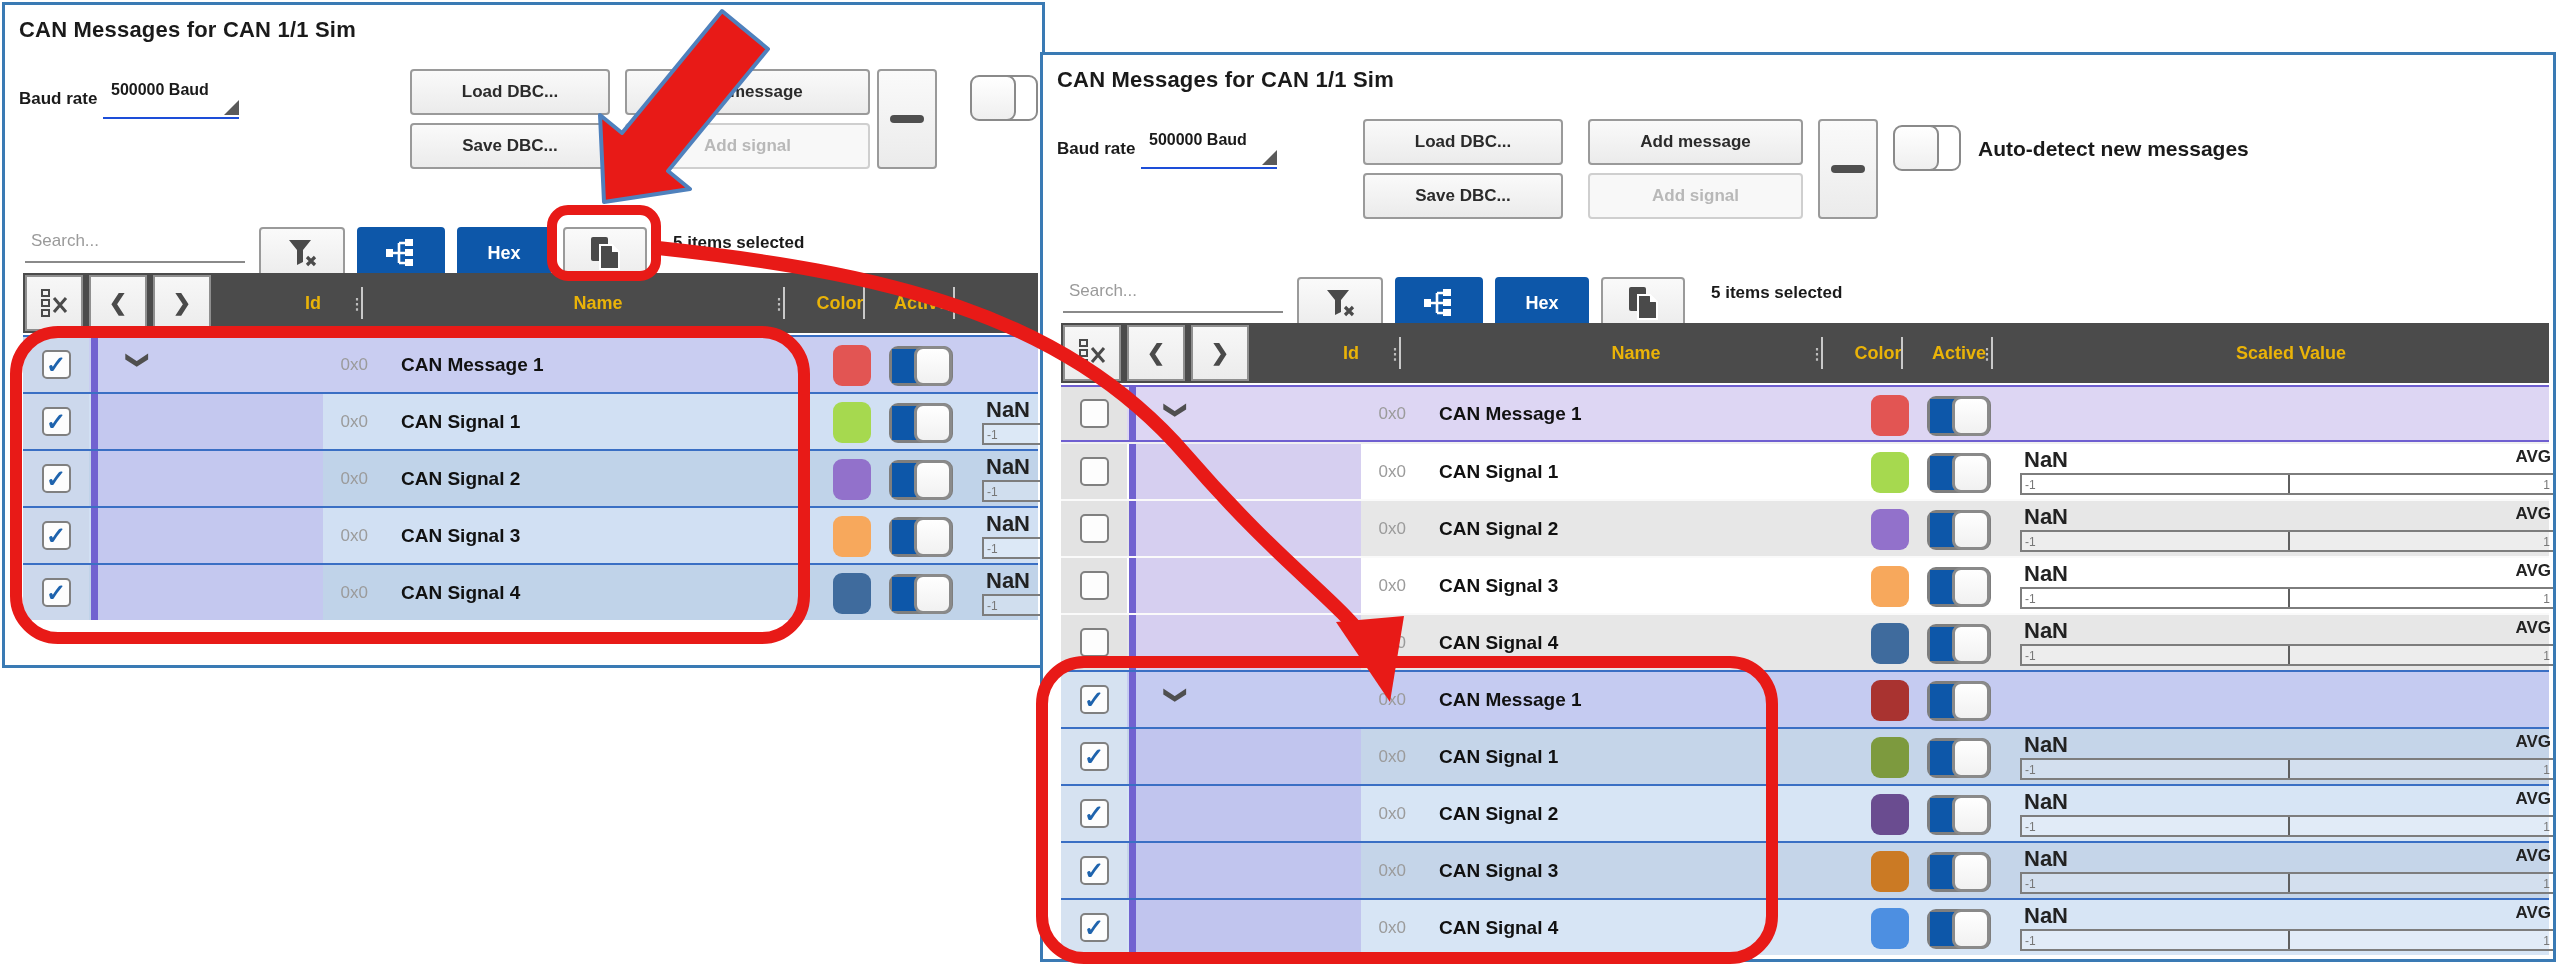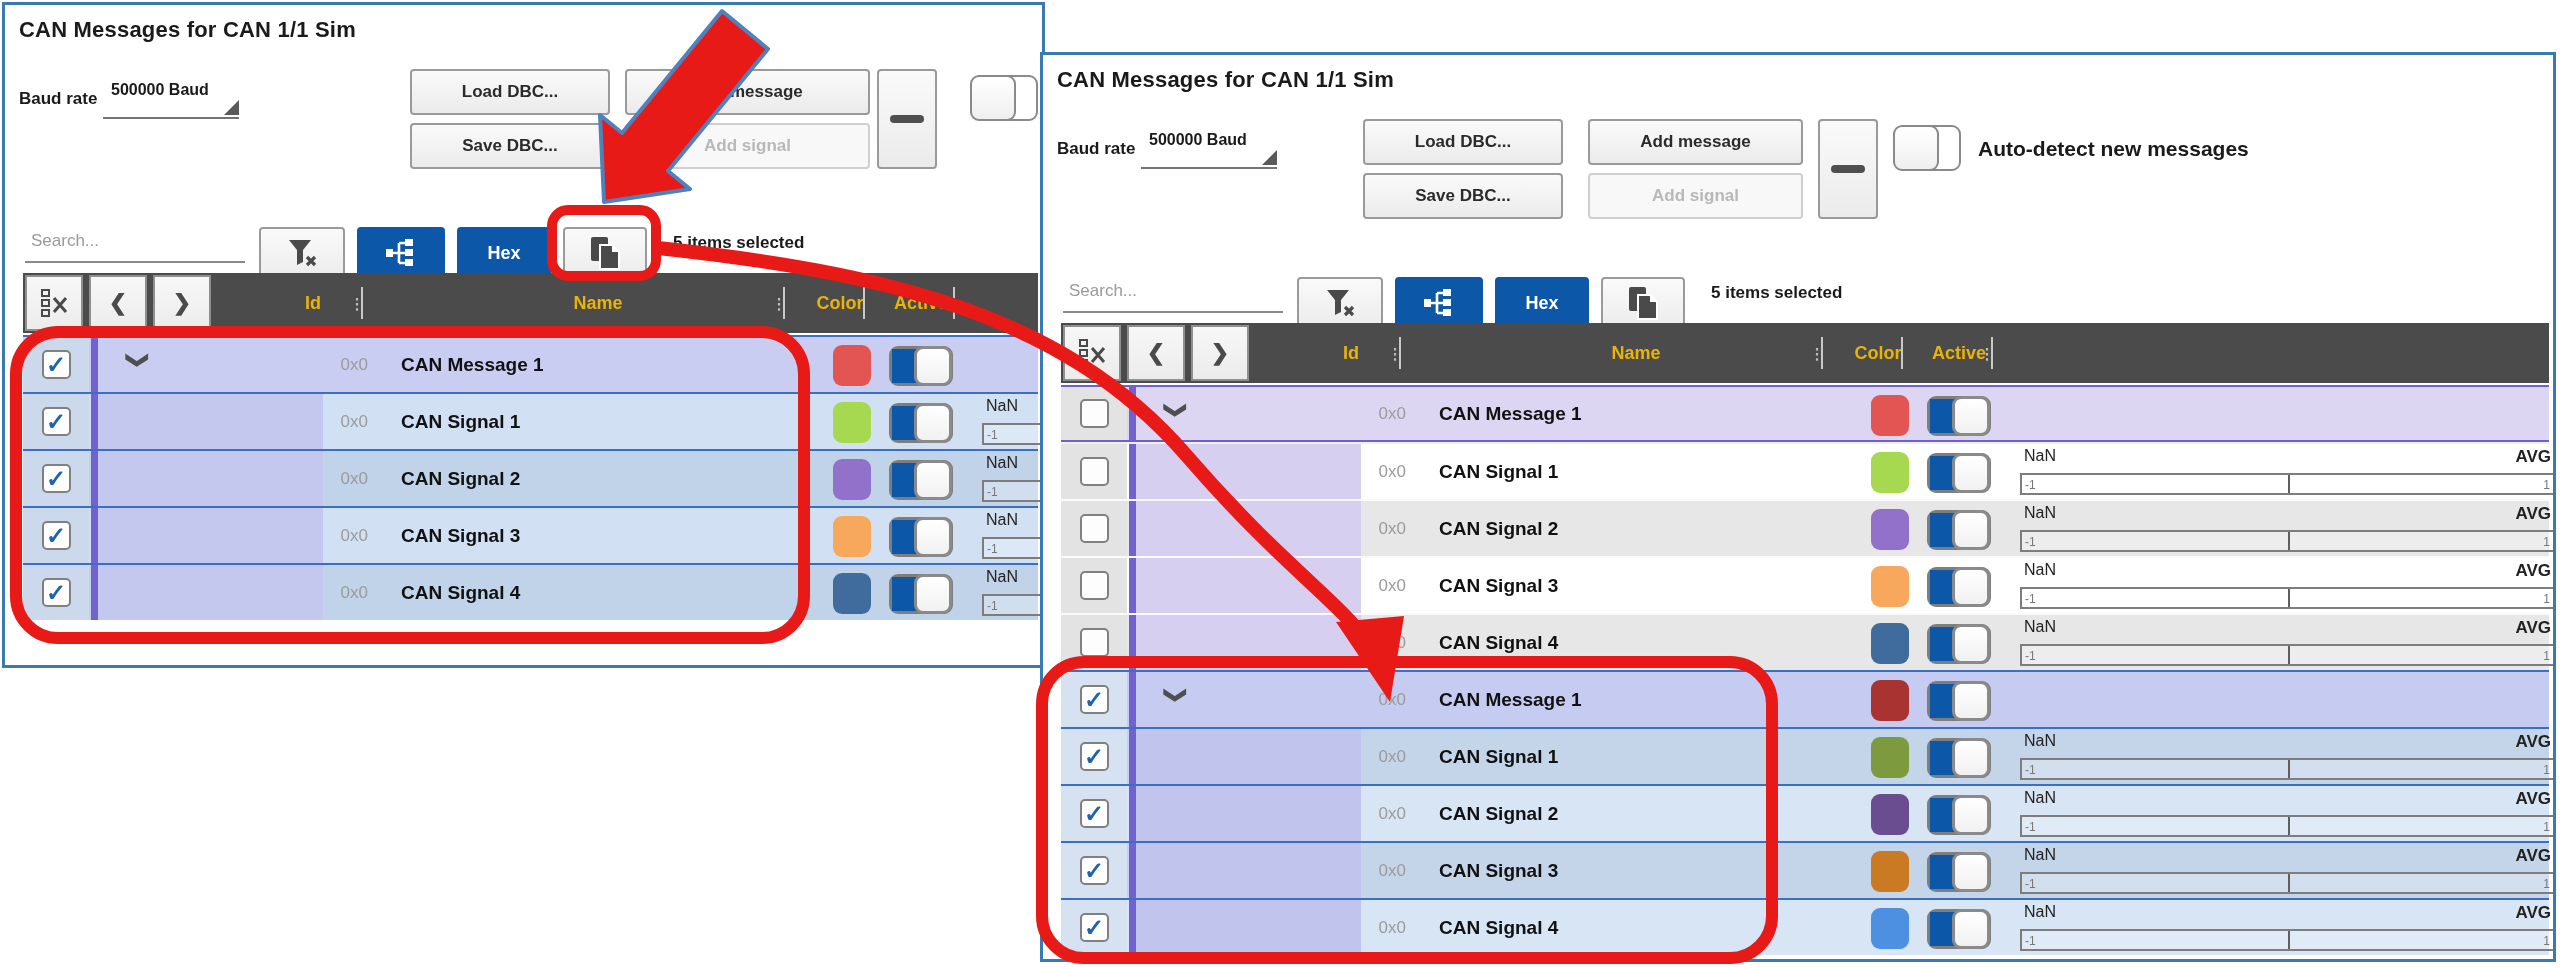"500000 Baud" .dropdown { border-bottom: 2px solid #737373 -> 2px solid #1d4ed8 }
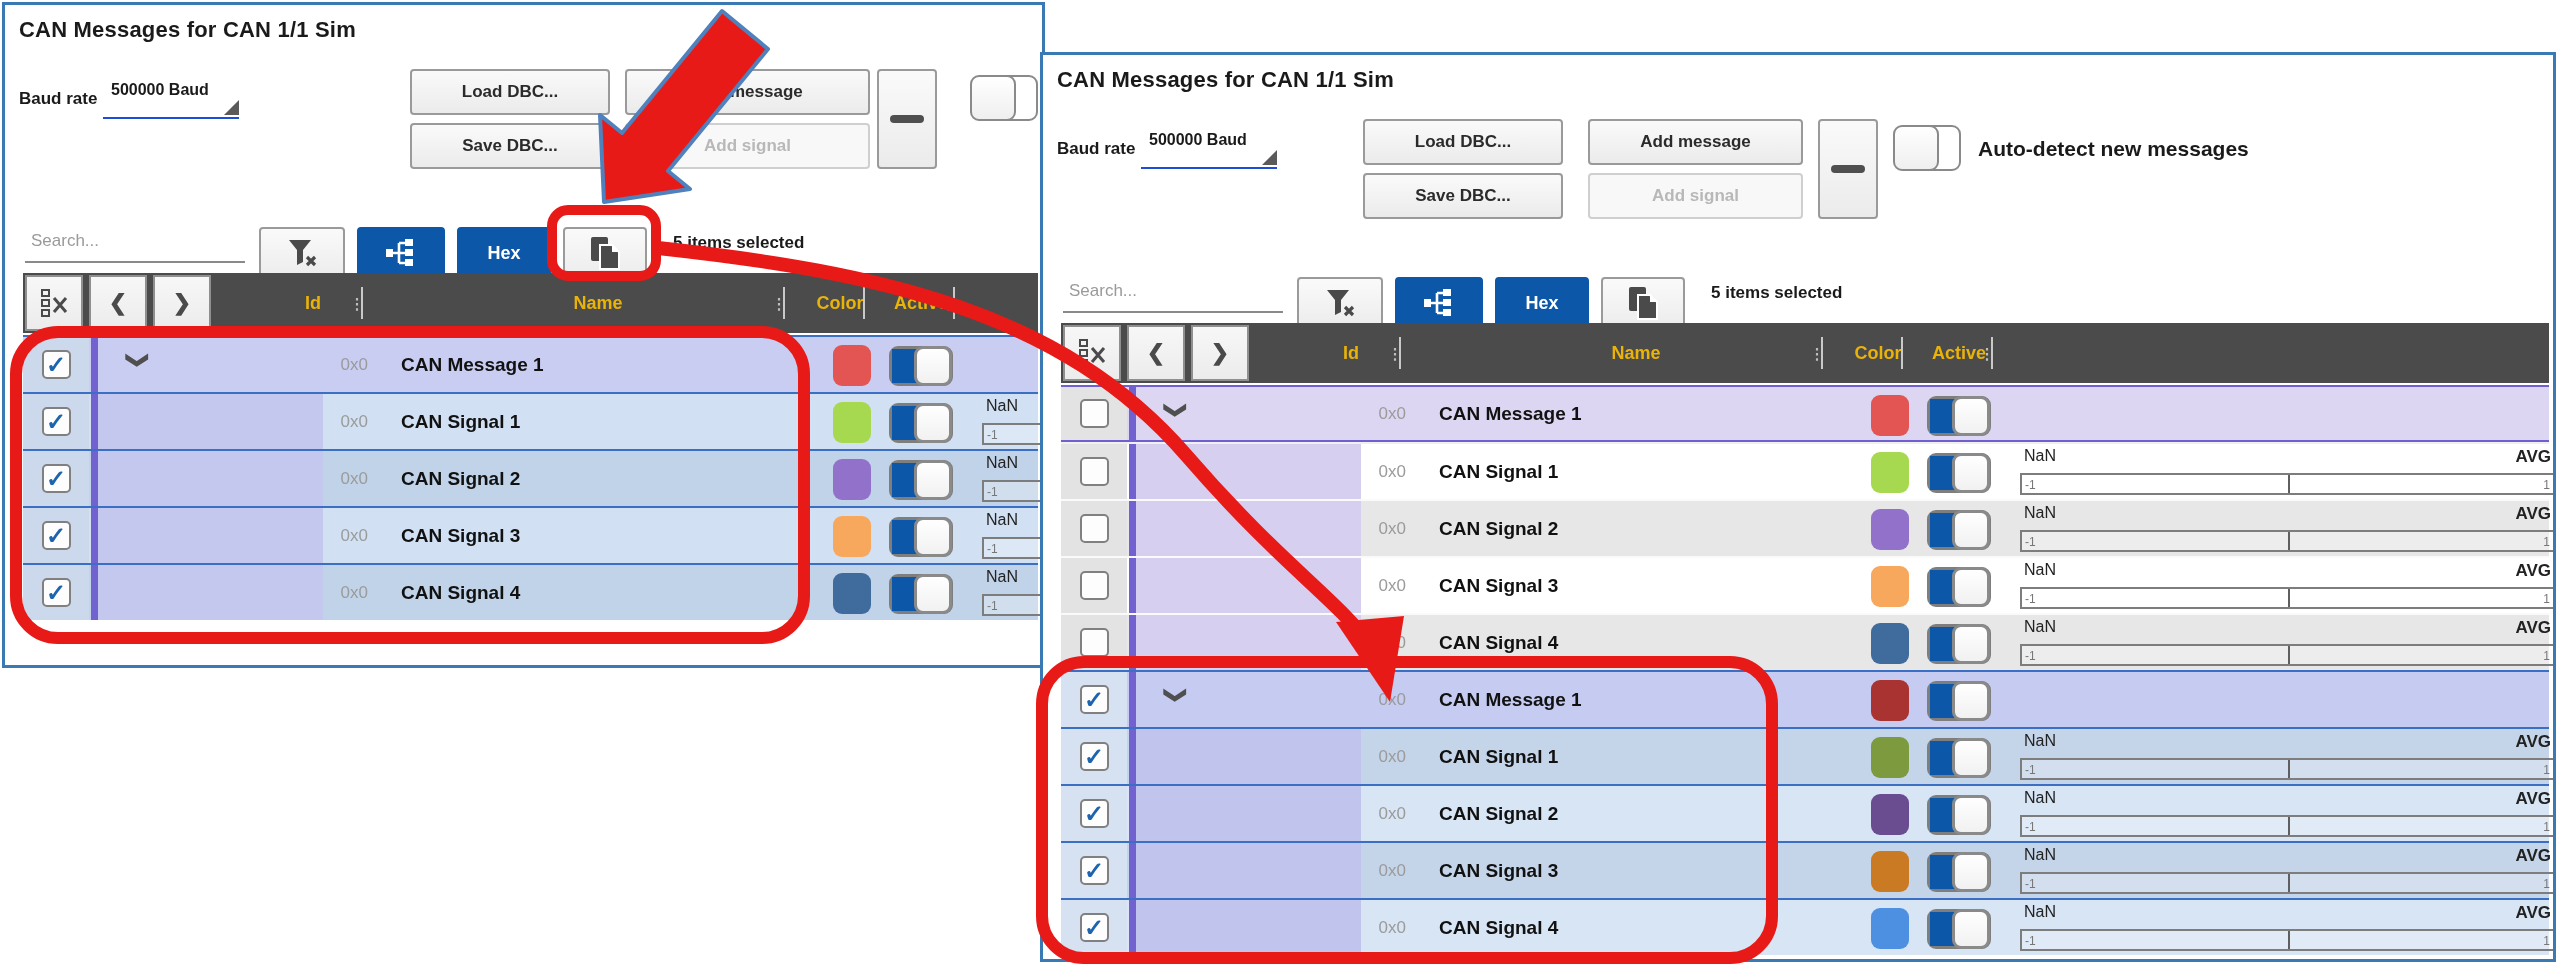"Scaled Value" div.hlabel { html: none -> <div>Scaled Value</div> }
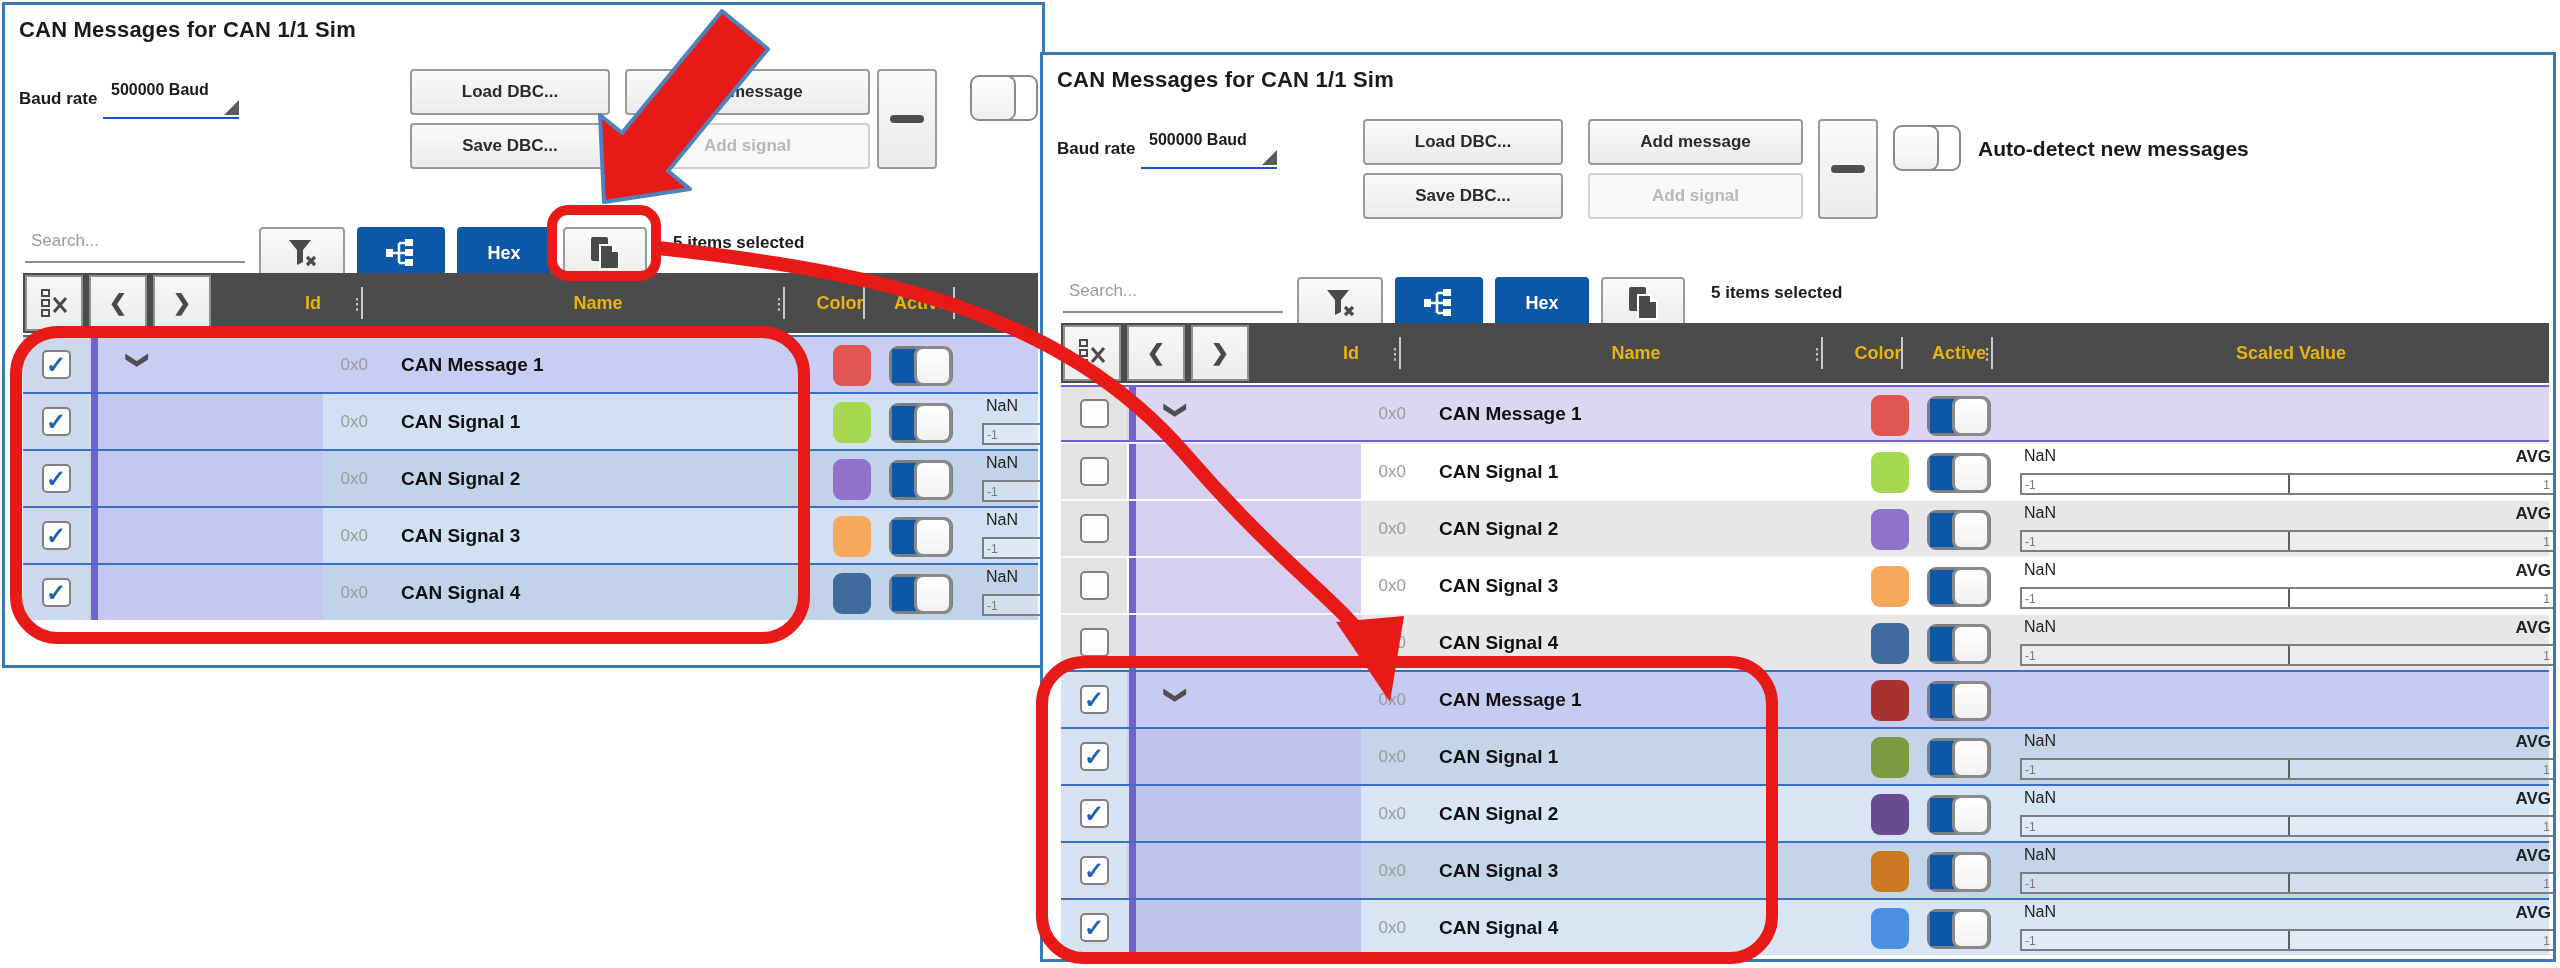"NaN" .sv-val { font-size: 16px -> 22px; font-weight: 400 -> 700 }
